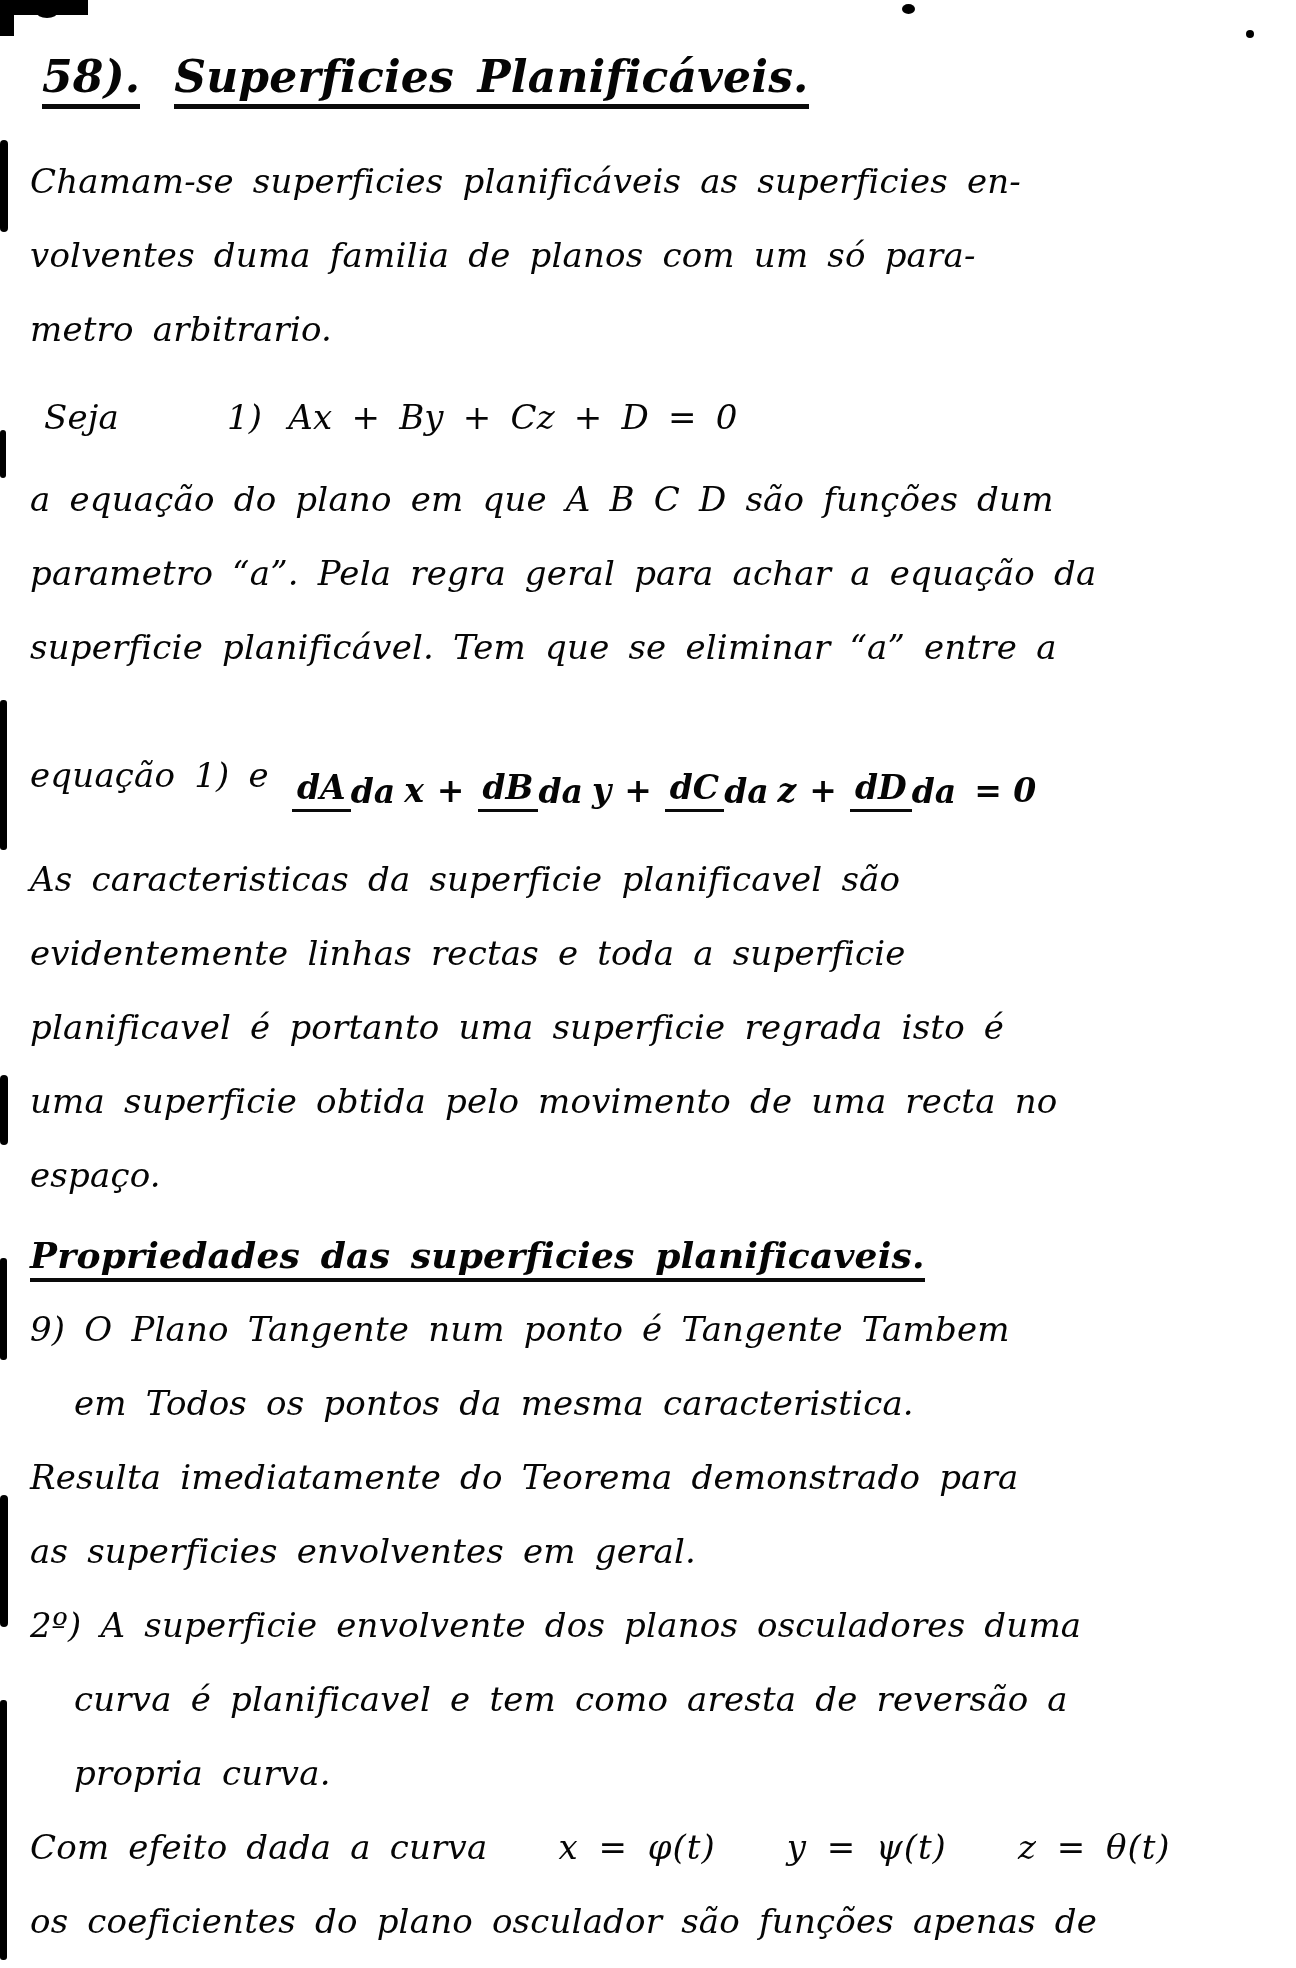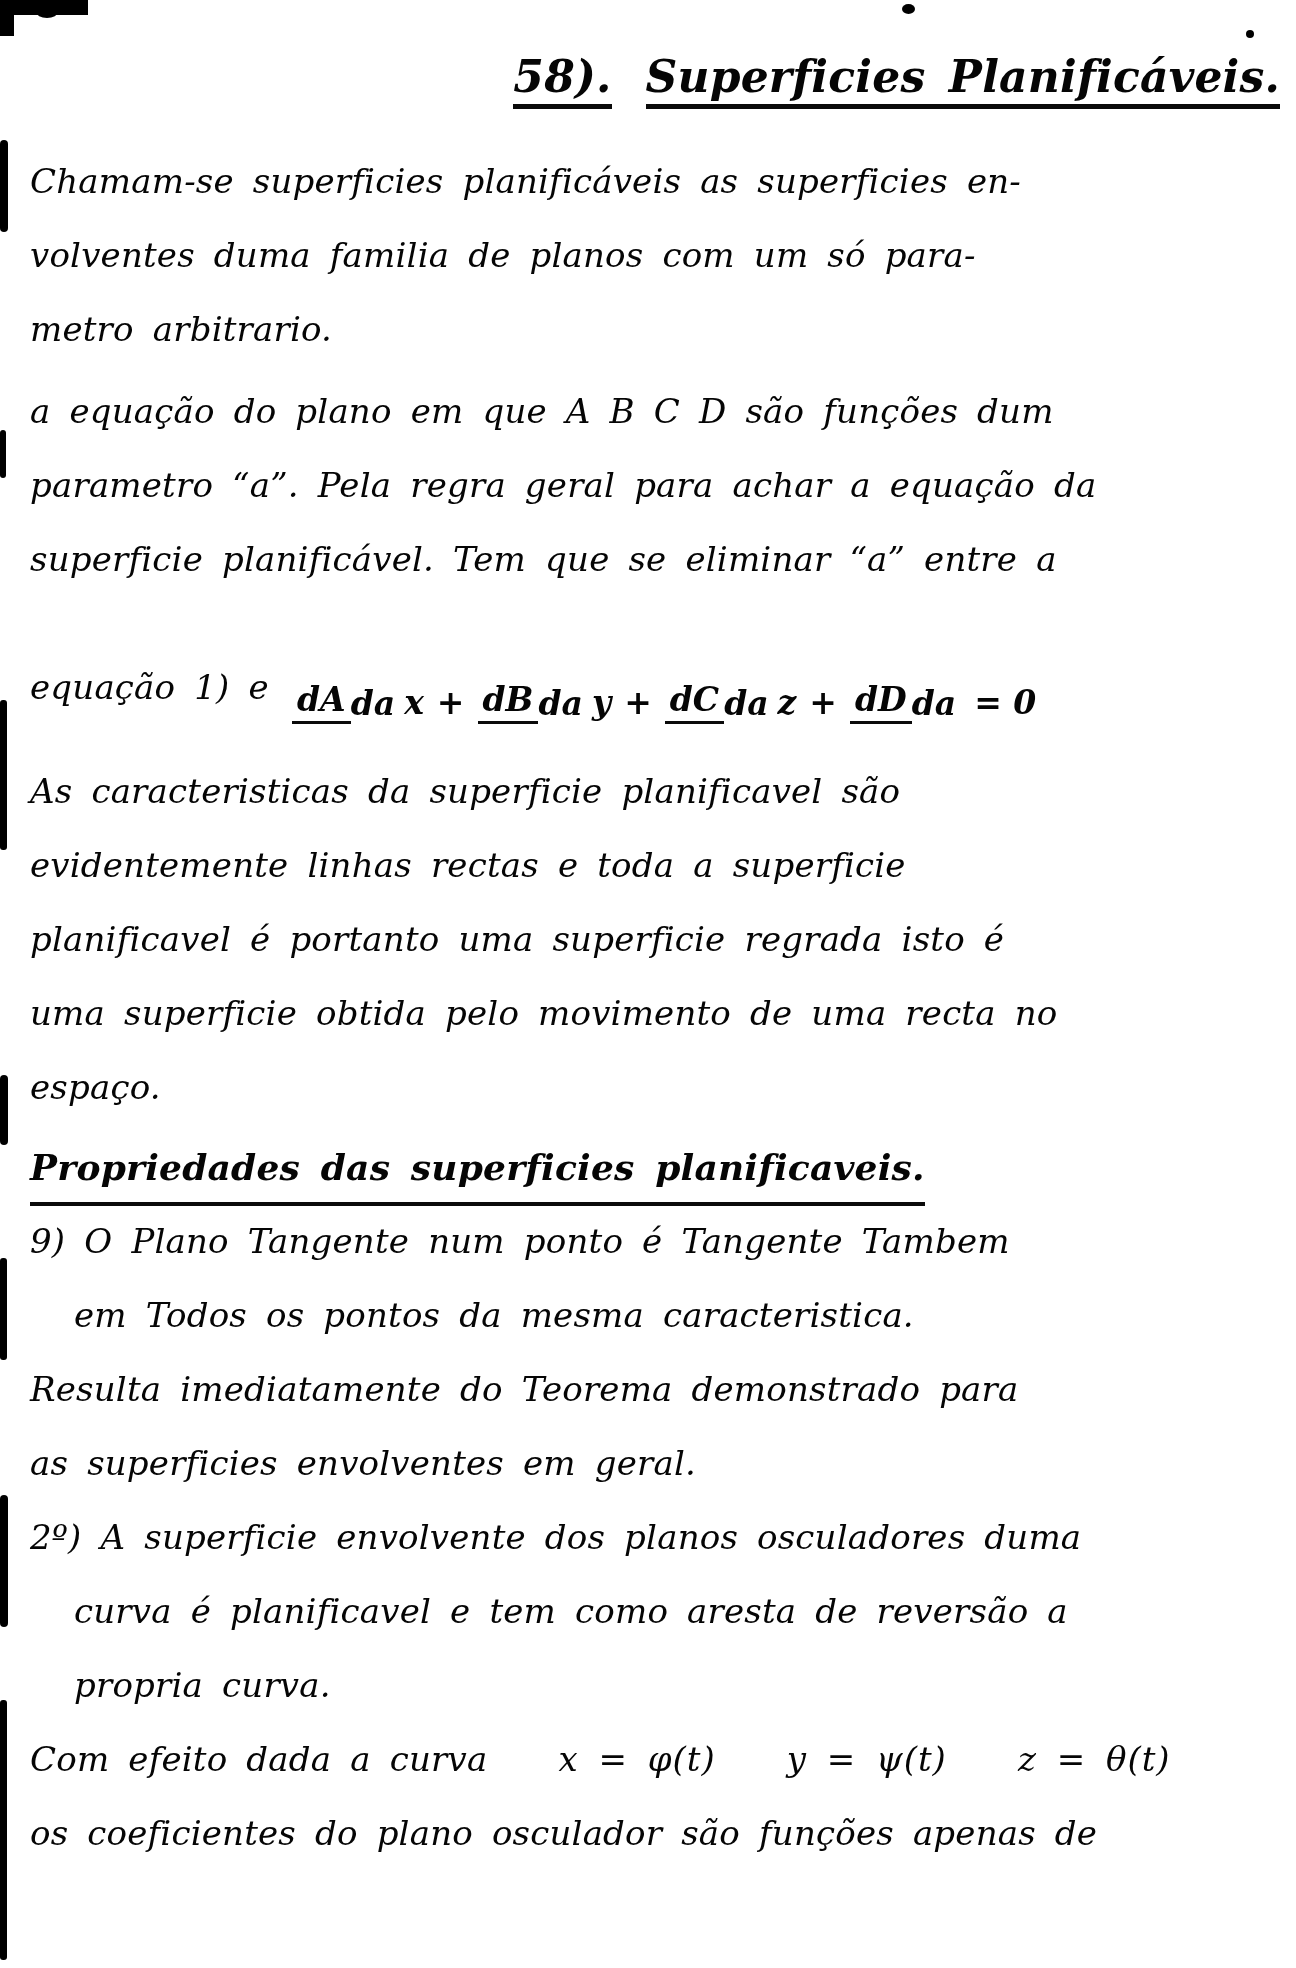"58). Superficies Planificáveis." .title-row { text-align: right -> none }
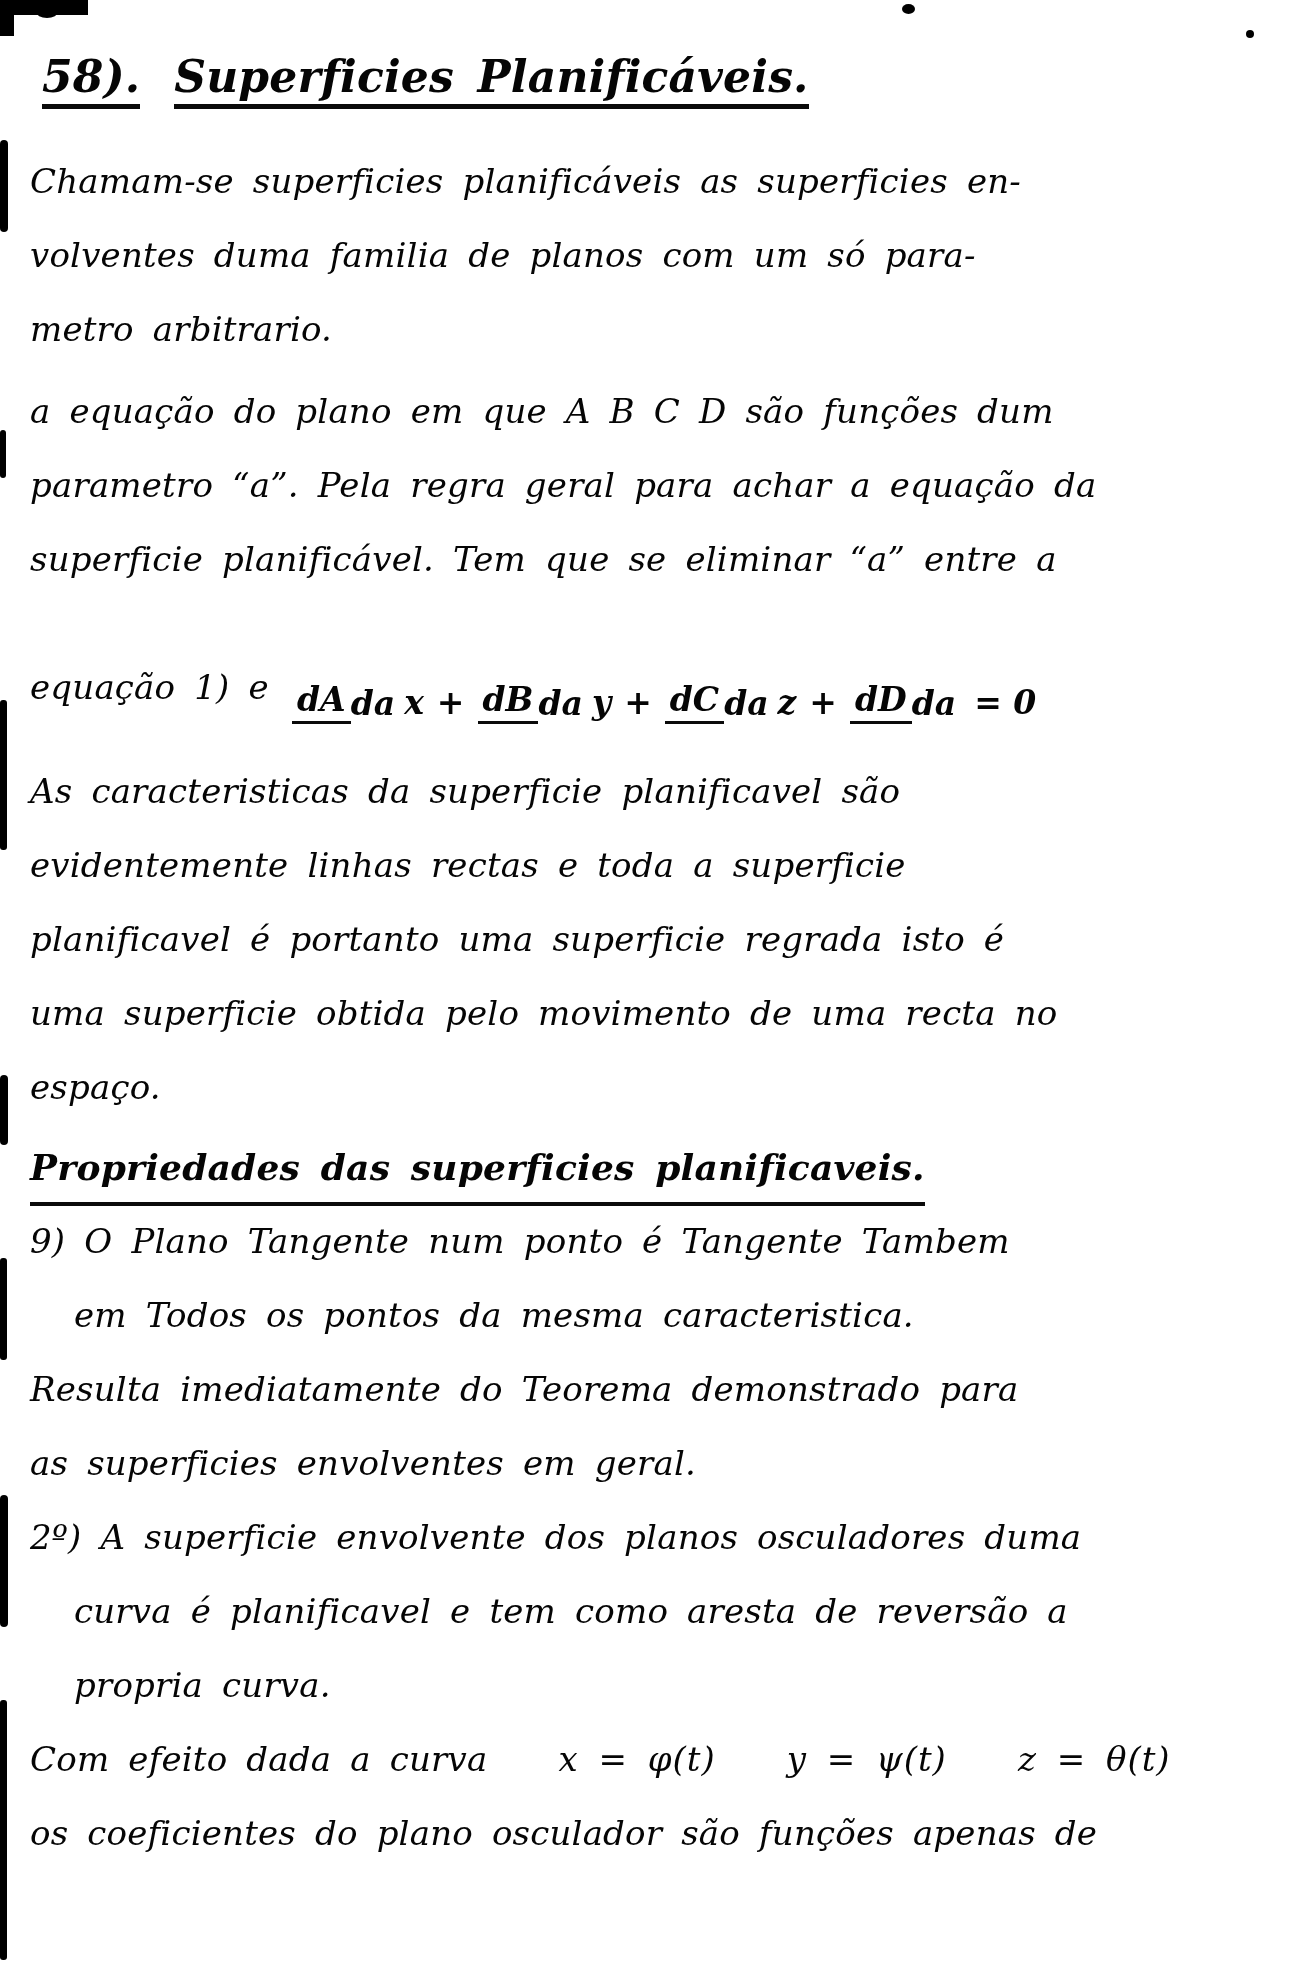"Seja 1) Ax + By" div.line { html: none -> <div> <span>Seja</span><span>1)</span><span>Ax + By + Cz + D = 0</span> </div> }
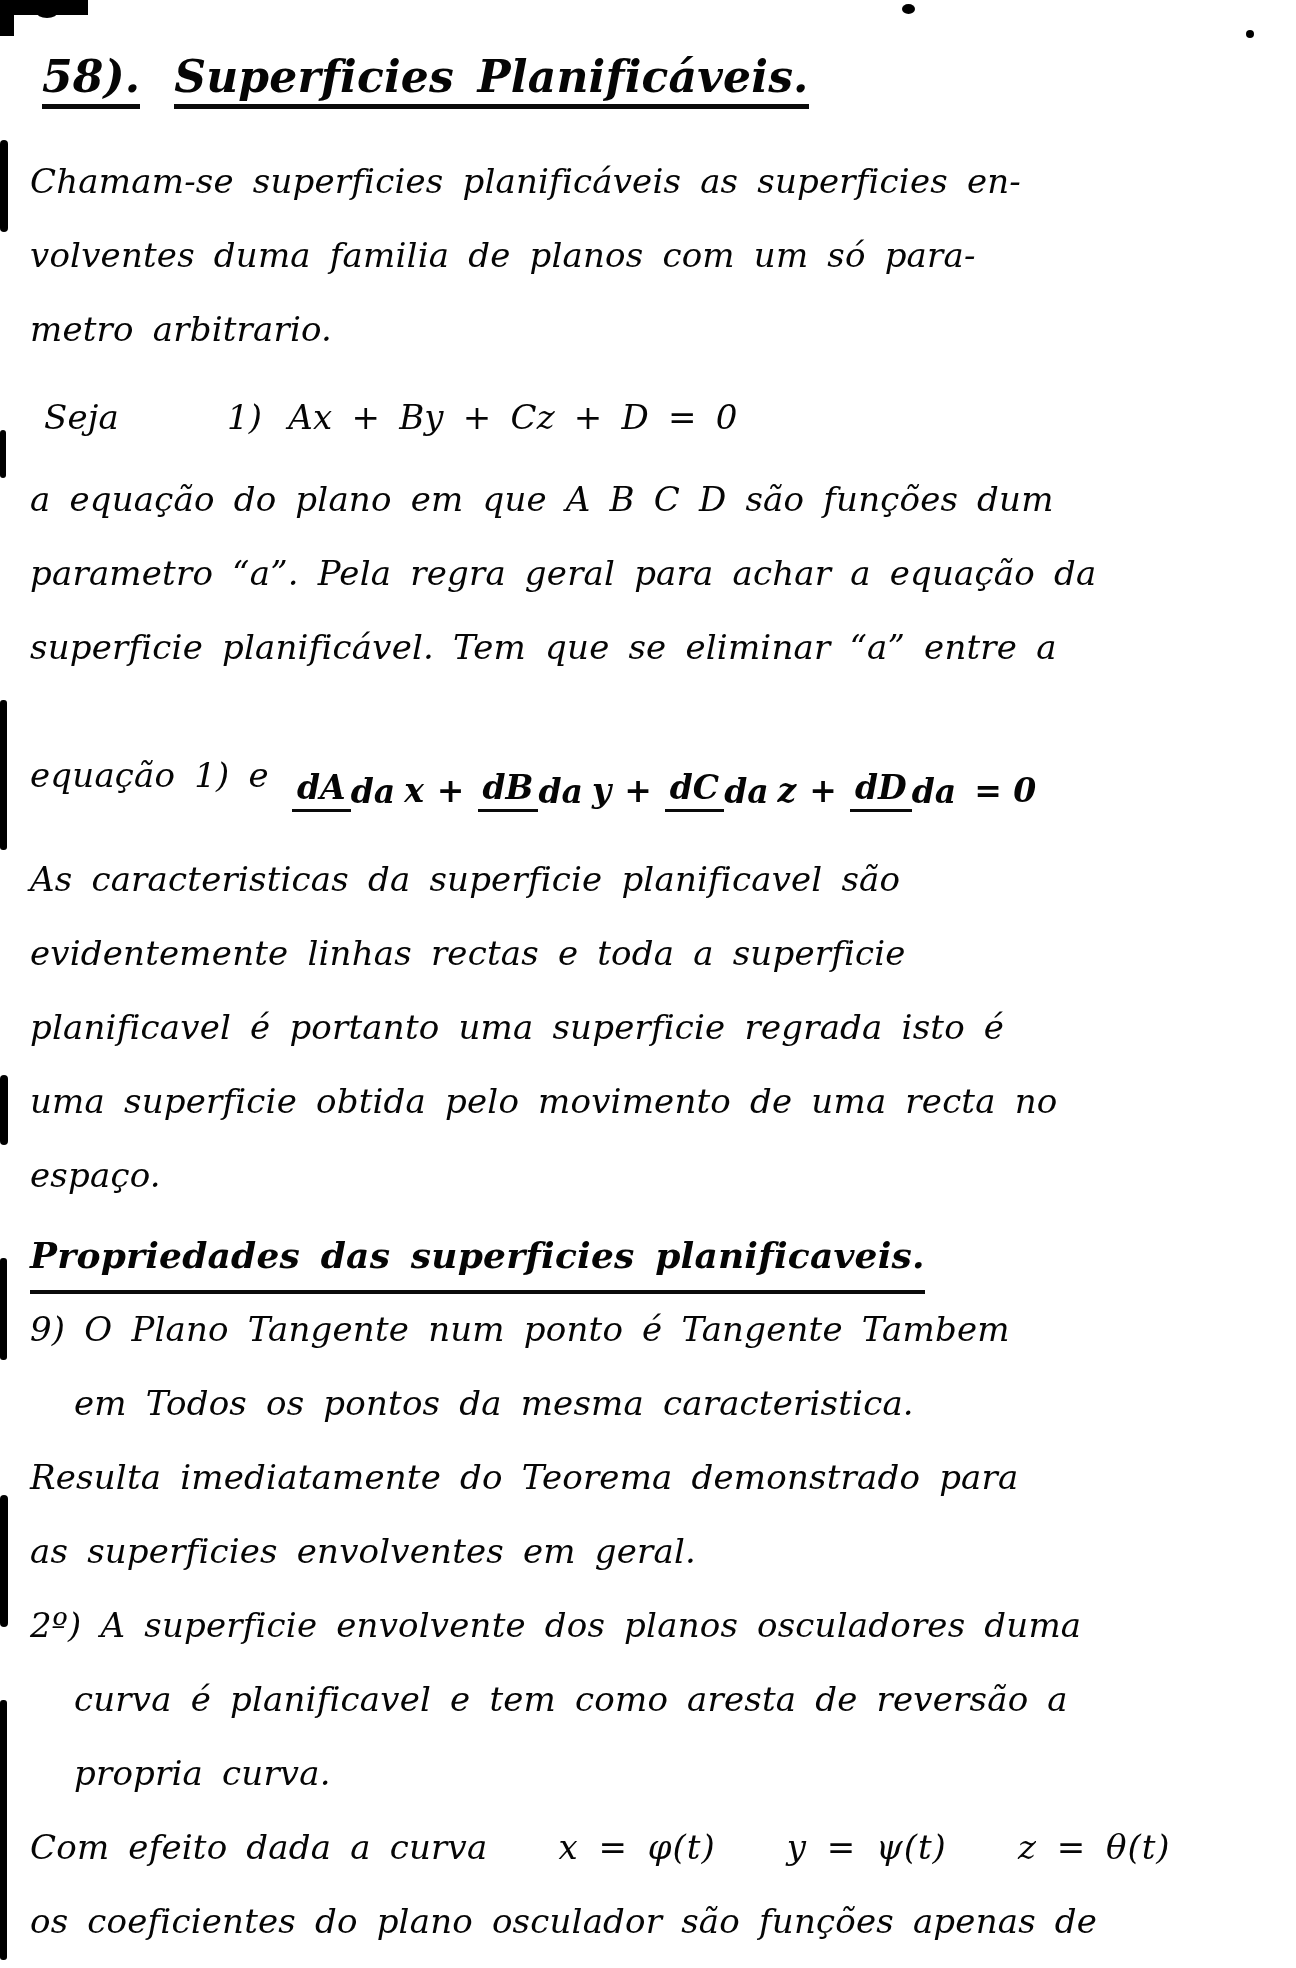"Propriedades das superficies" .heading-row .u { padding-bottom: 14px -> 2px }
